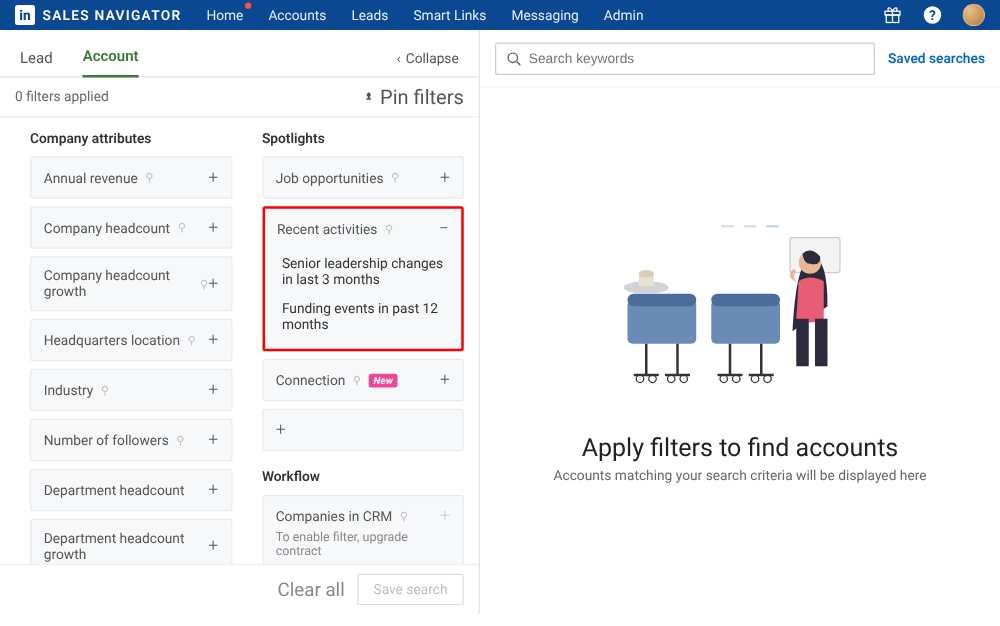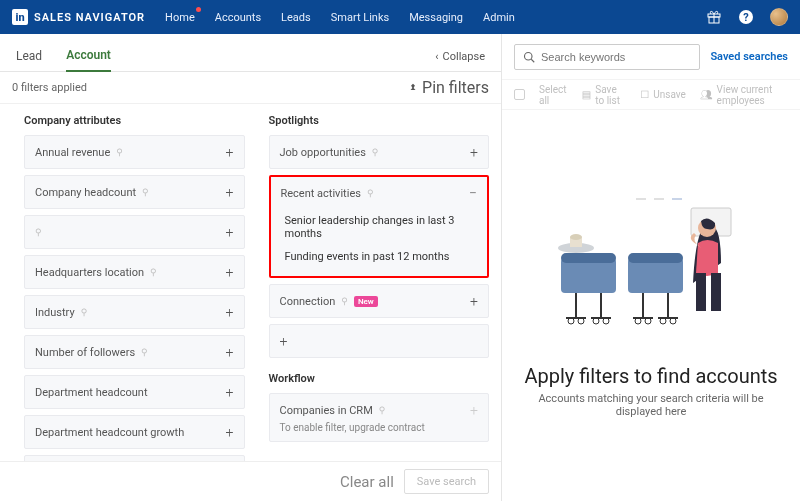"in" .topnav { height: 34px -> 24px }
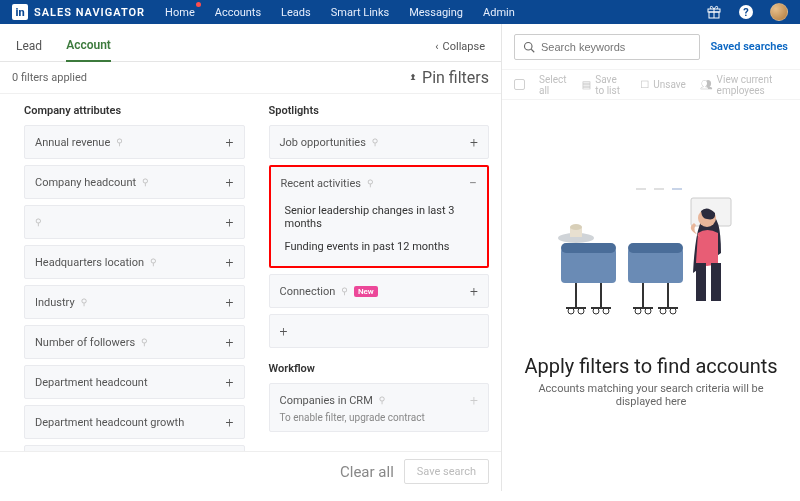"Lead" .left { width: 502px -> 384px }
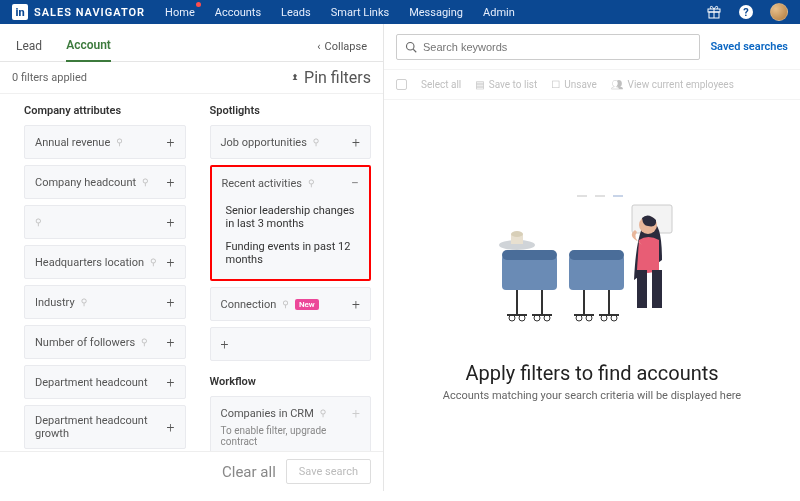"Select all" div.toolbar { html: <div> <div></div> <div>Select all</div> <div> <span>▤</span> <span>Save to list</span> </div> <div> <span>☐</span> <span>Unsave</span> </div> <div> <span>👥︎</span> <span>View current employees</span> </div> </div> -> none }
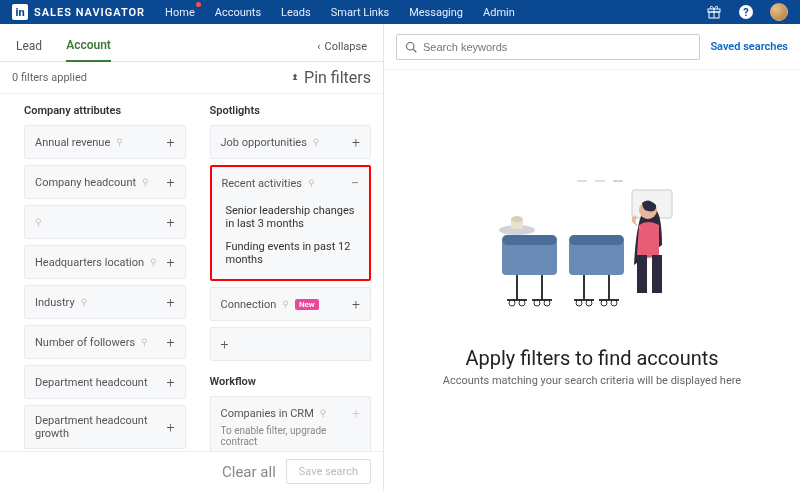"Company headcount growth" span { html: none -> <span>Company headcount growth</span> }
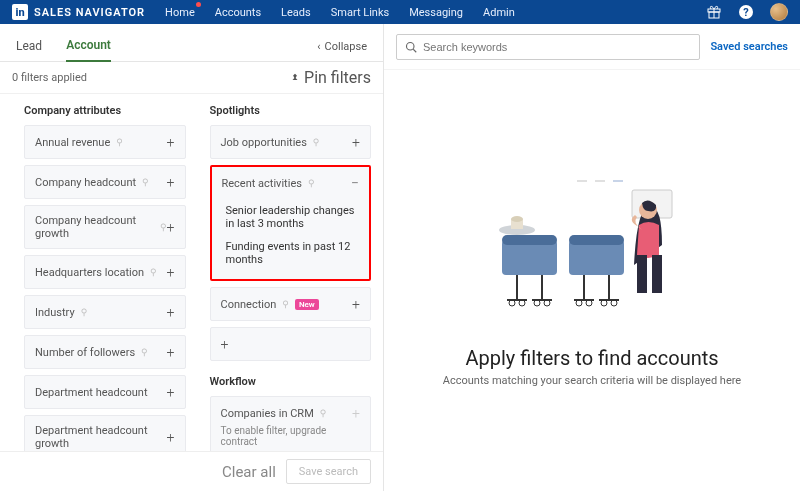"New" .badge-new { font-style: none -> italic }
